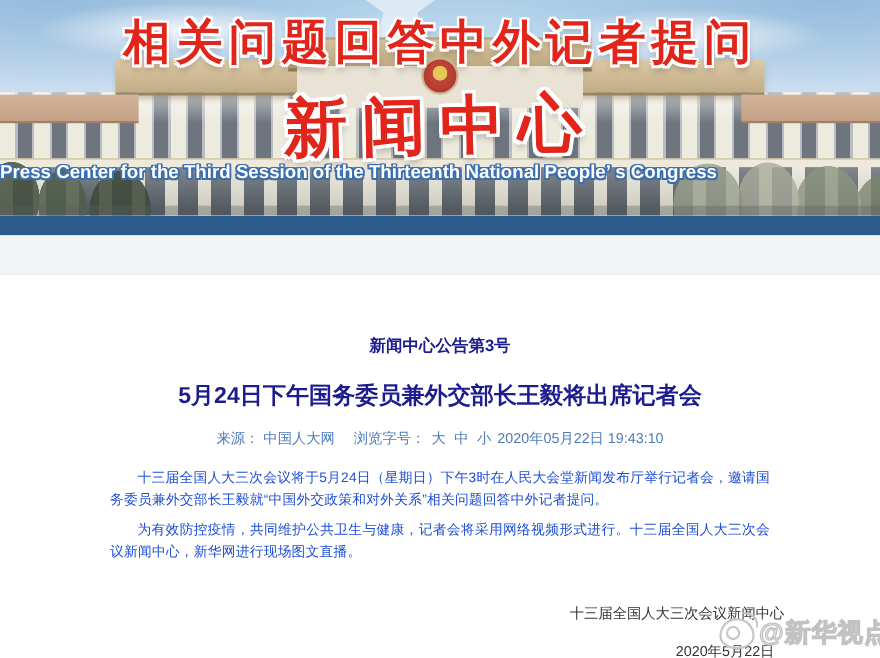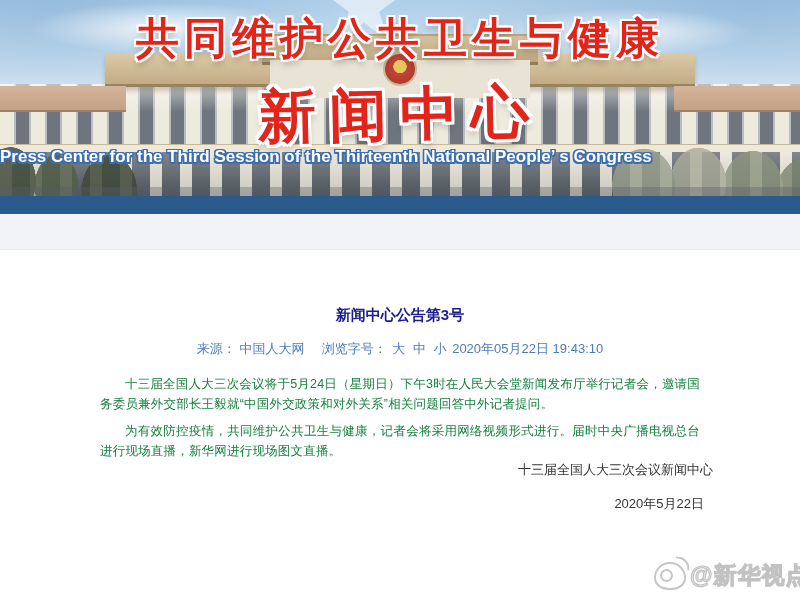"共同维护公共卫生与健康" div.session-title { text: 共同维护公共卫生与健康 -> 相关问题回答中外记者提问 }
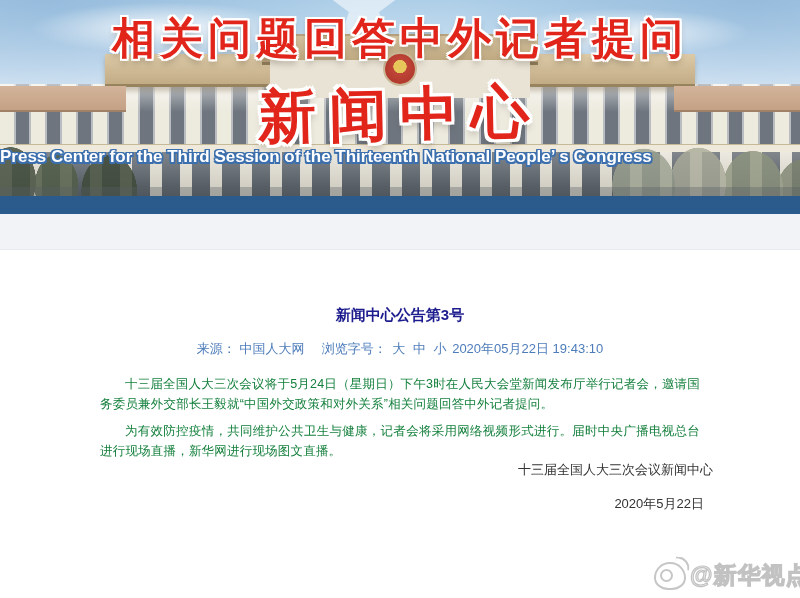"5月24日下午国务委员兼外交部长王毅将出席记者会" h1.title { html: none -> <h1>5月24日下午国务委员兼外交部长王毅将出席记者会</h1> }
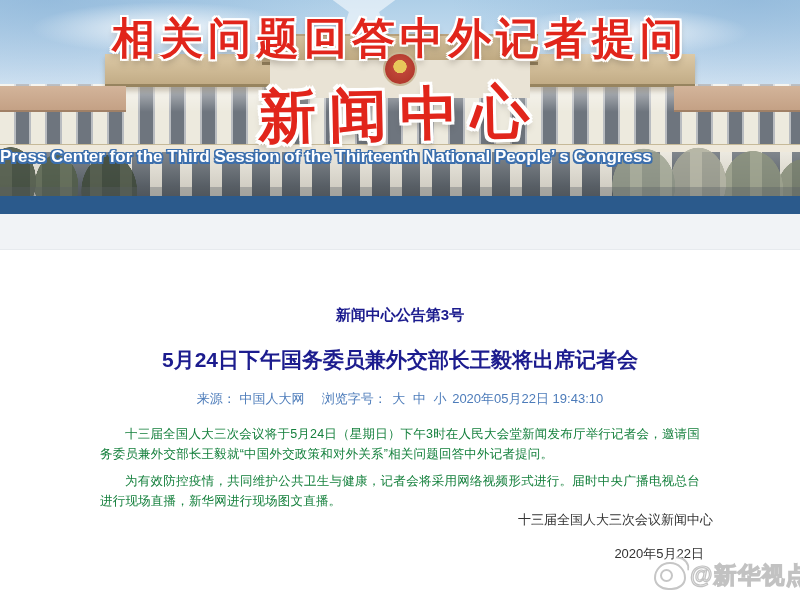"十三届全国人大三次会议将于5月24日（星期日）下午3时在人民大会堂新闻发布厅举行" .content p { color: #15803d -> #1d4ed8 }
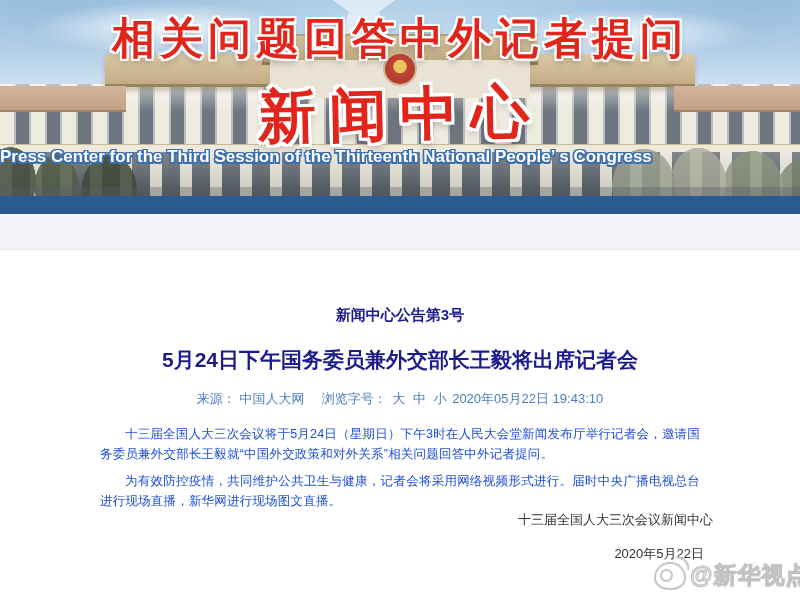"为有效防控疫情，共同维护公共卫生与健康，记者会将采用网络视频形式进行。届时中央广" p { text: 届时中央广播电视总台进行现场直播 -> 十三届全国人大三次会议新闻中心 }
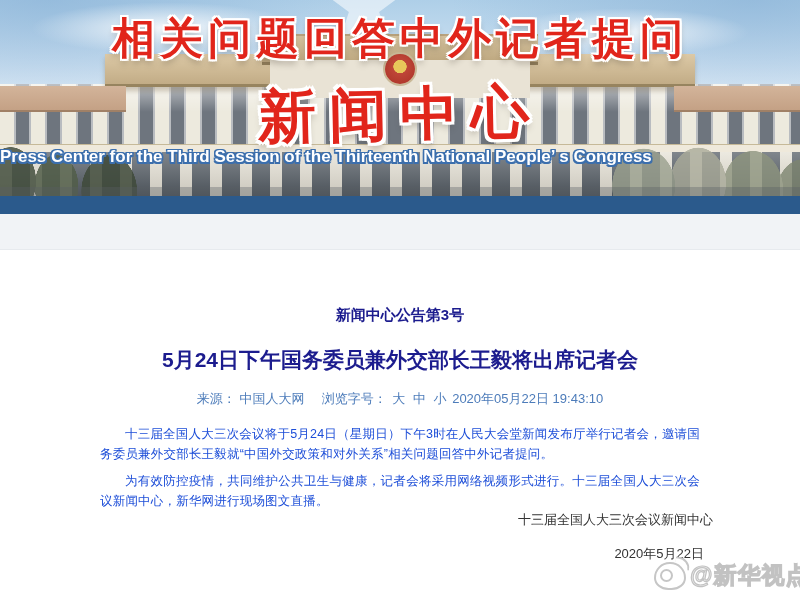"十三届全国人大三次会议新闻中心" .signature { margin-top: none -> 38px }
